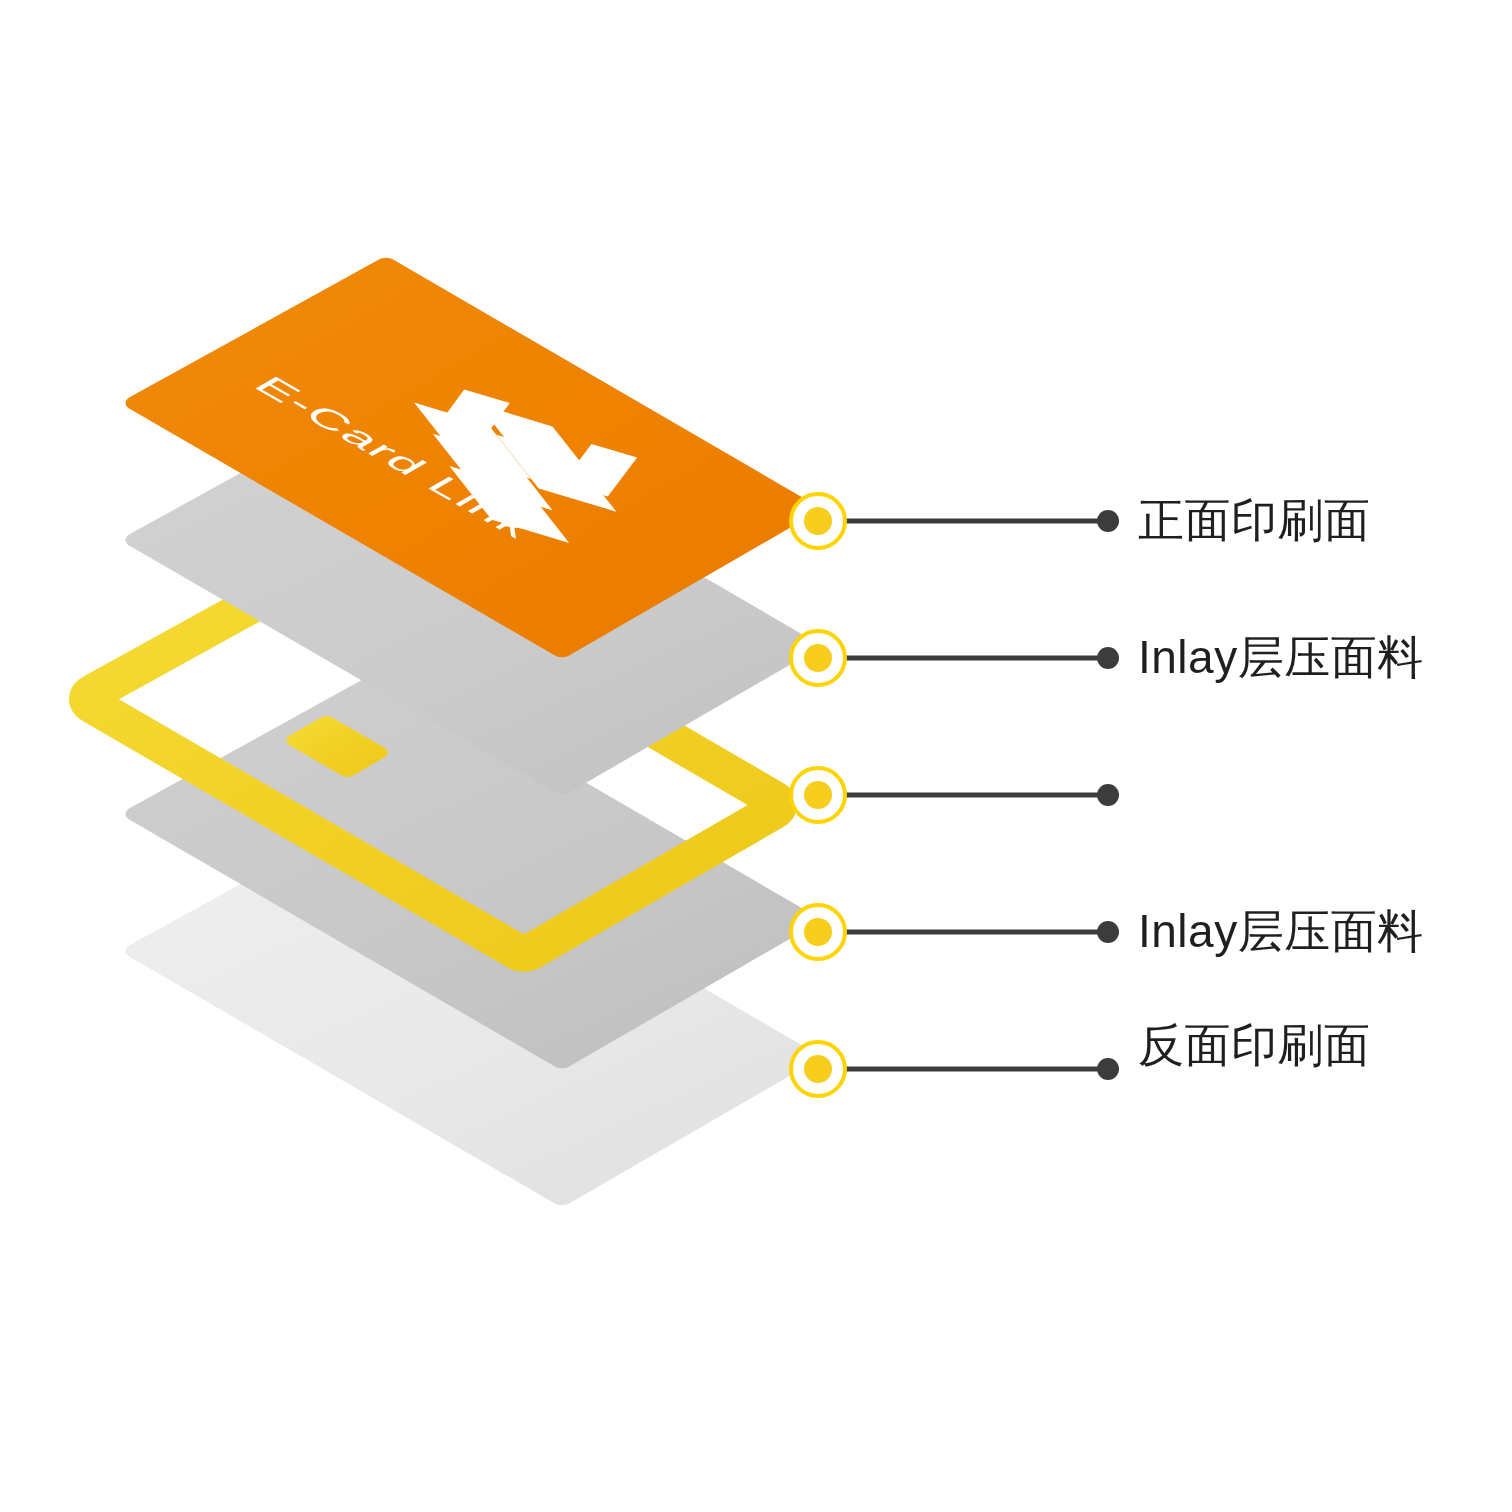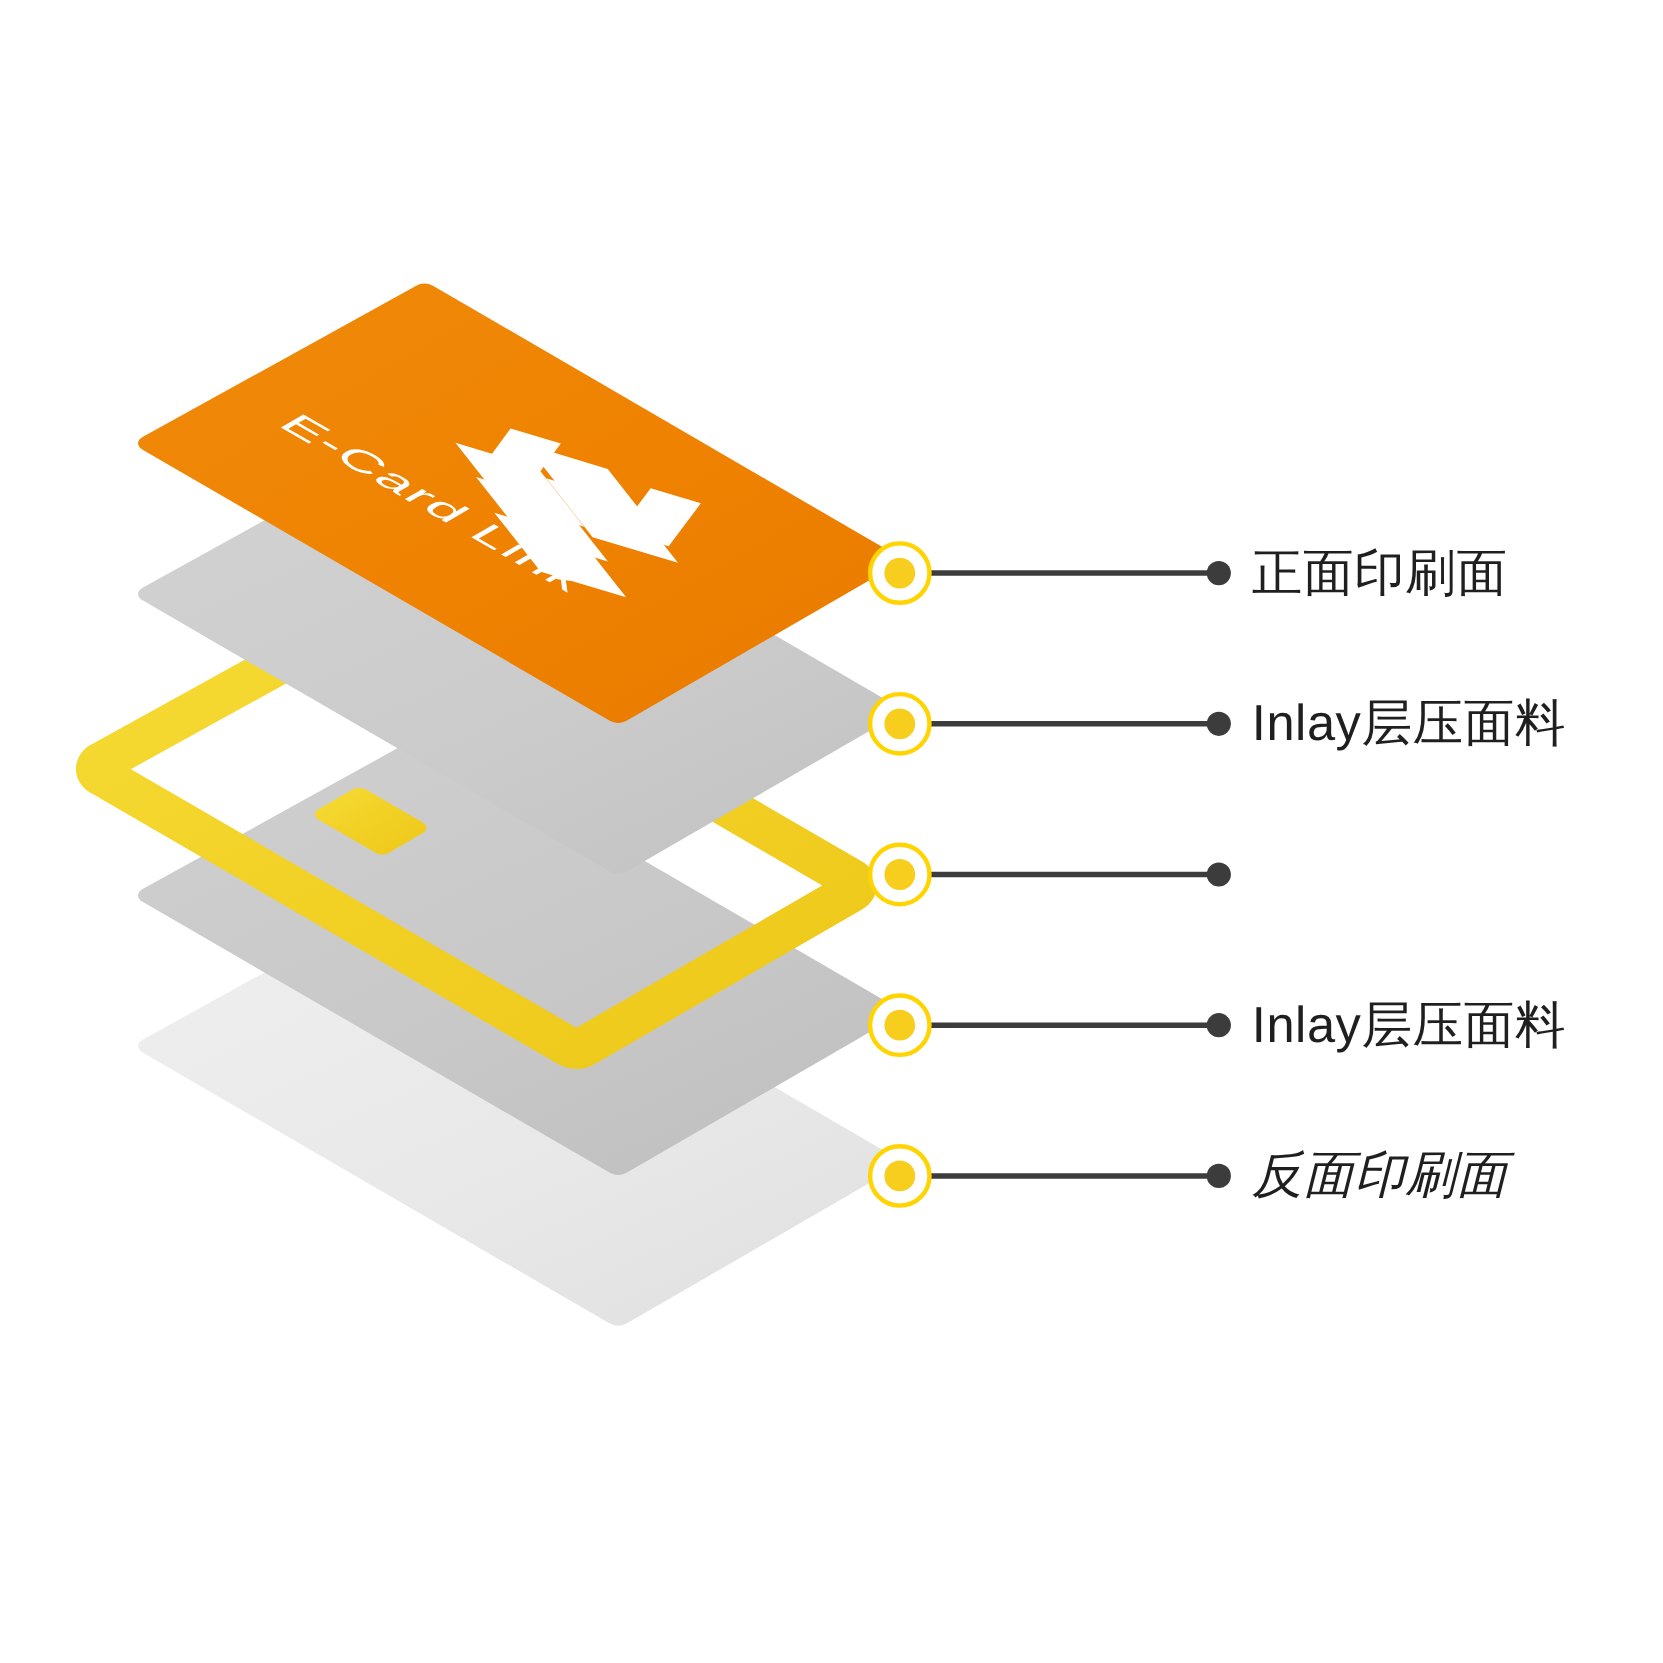"反面印刷面" .lbl-4 { font-style: italic -> none; top: 1045px -> 1022px }
